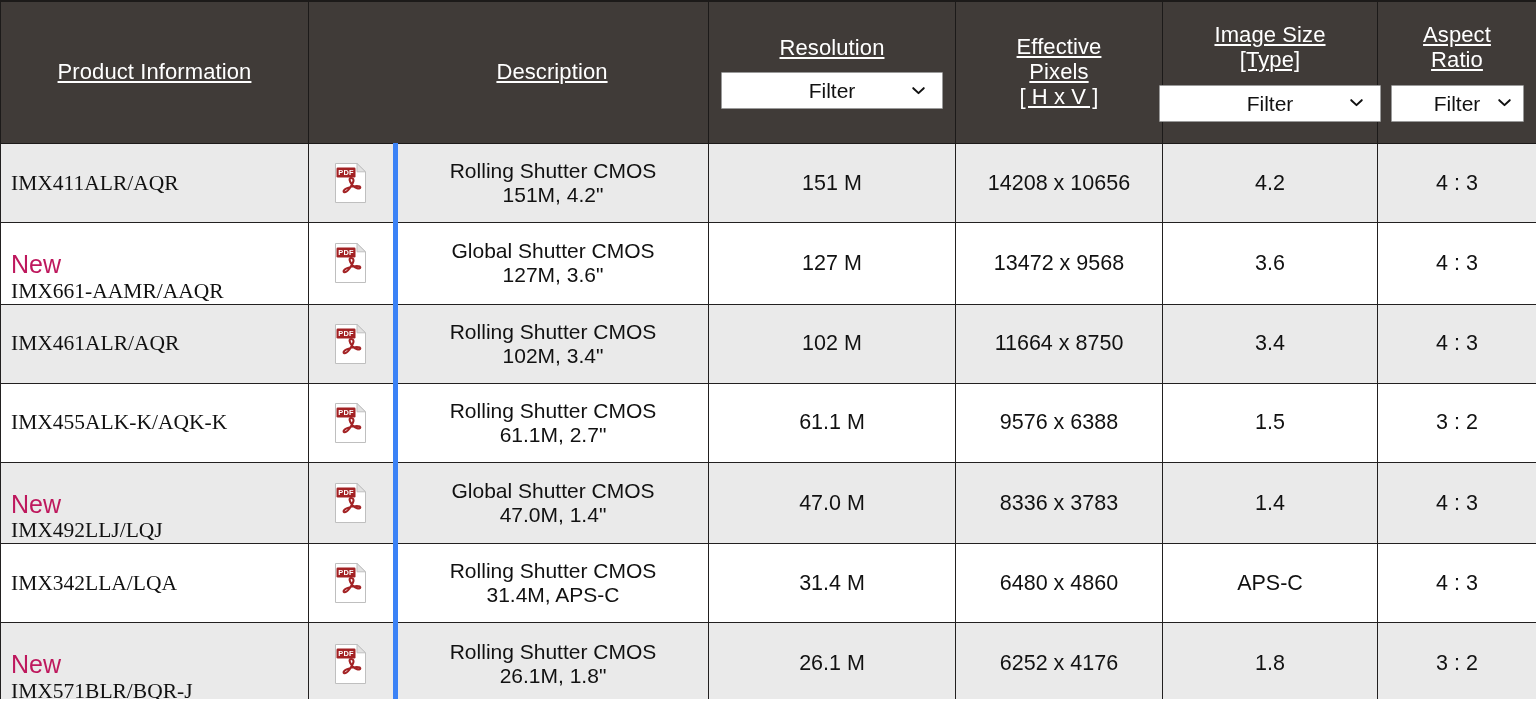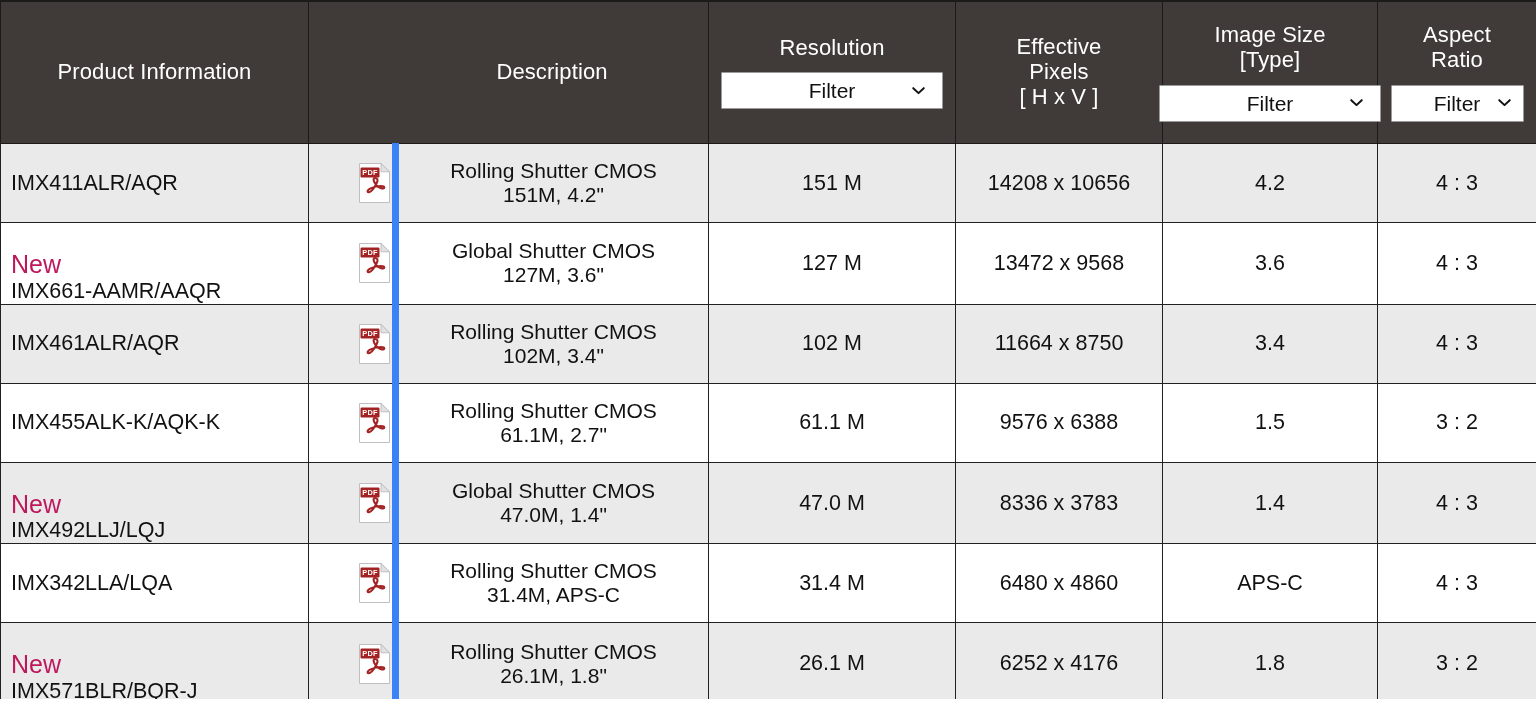"Resolution" thead th { text-decoration: none -> underline }
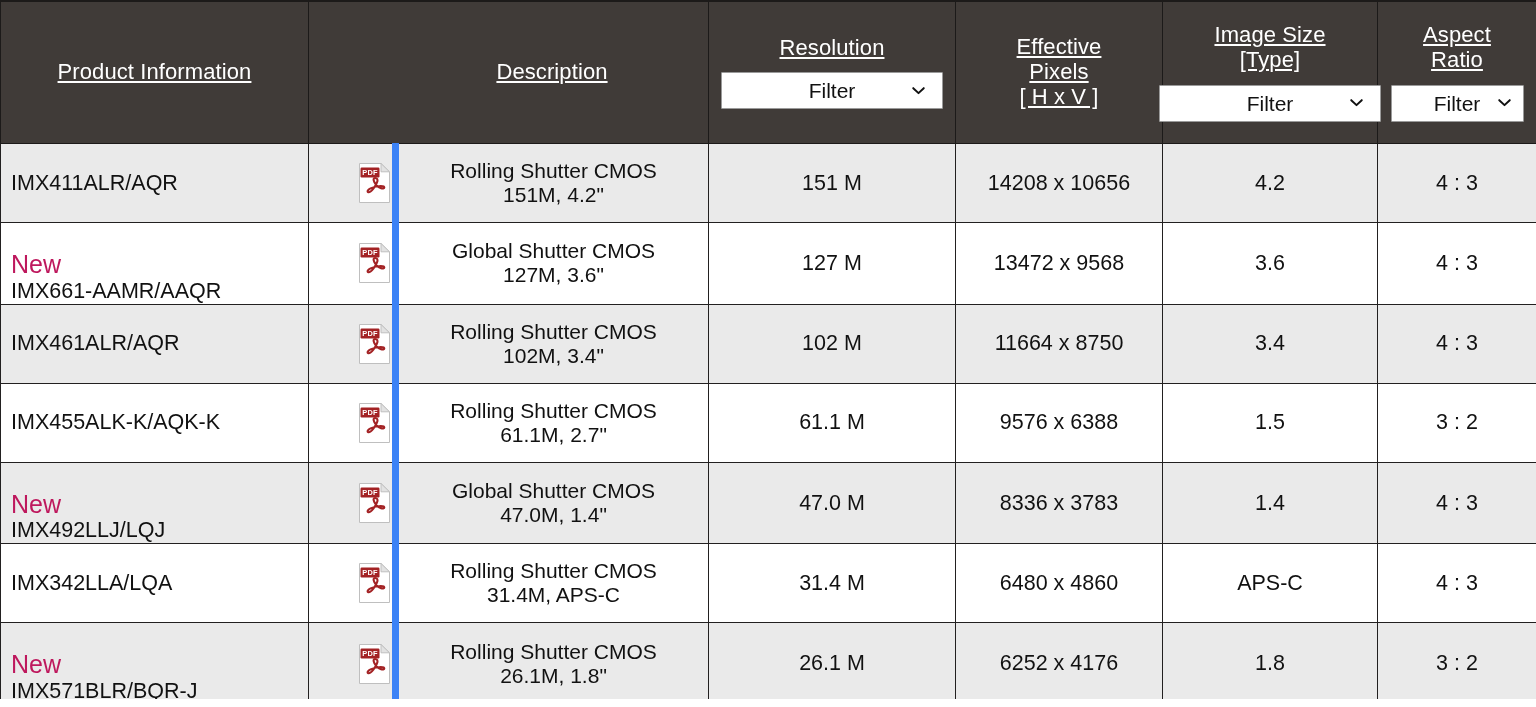"IMX411ALR/AQR" .prod-name { font-family: none -> Liberation Serif, serif }
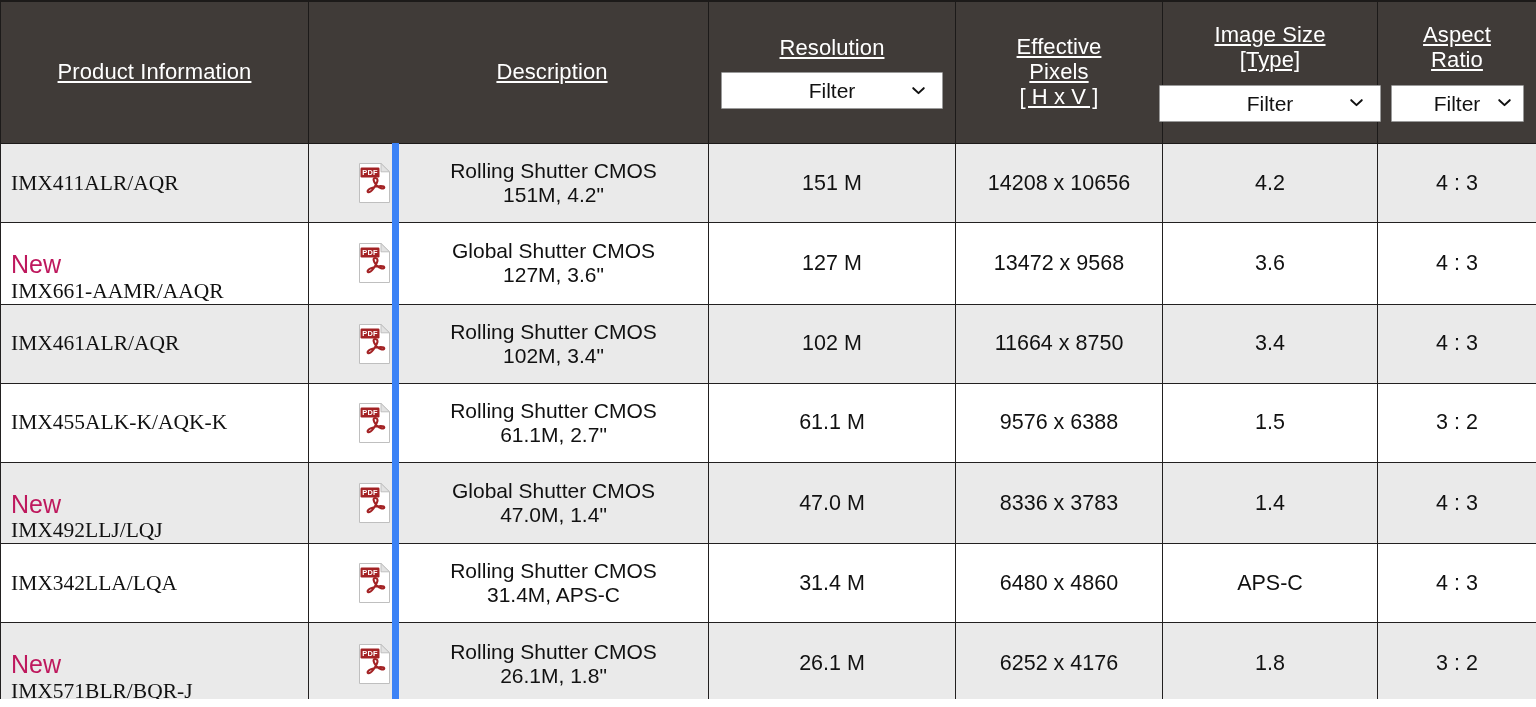"PDF" tbody td.pdf { border-right: 7px solid #3b82f6 -> 5px solid #3b82f6; text-align: right -> center }
